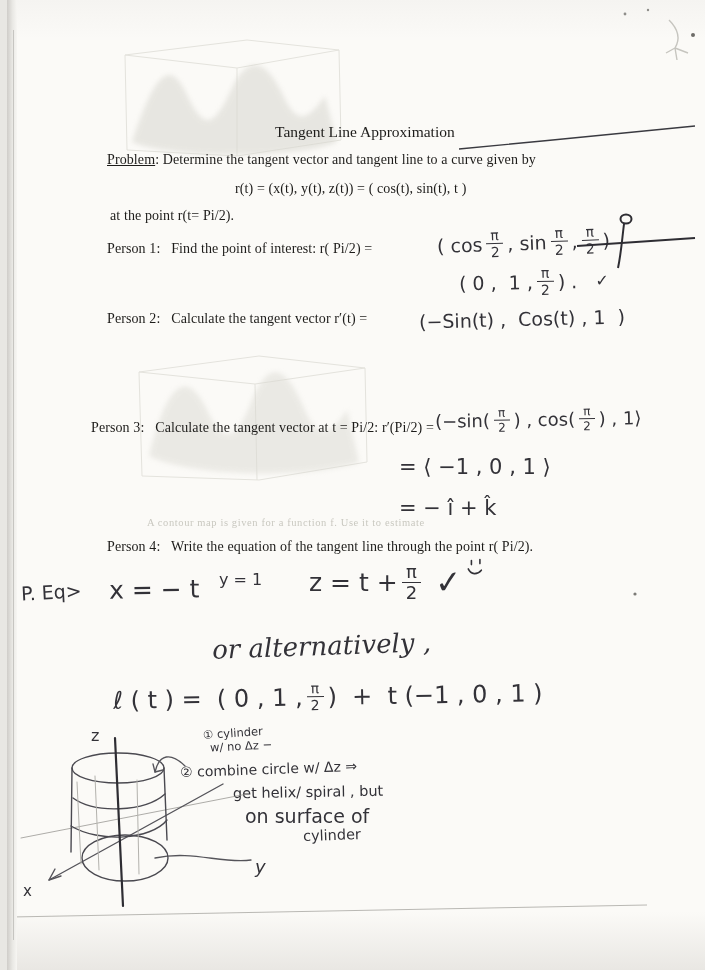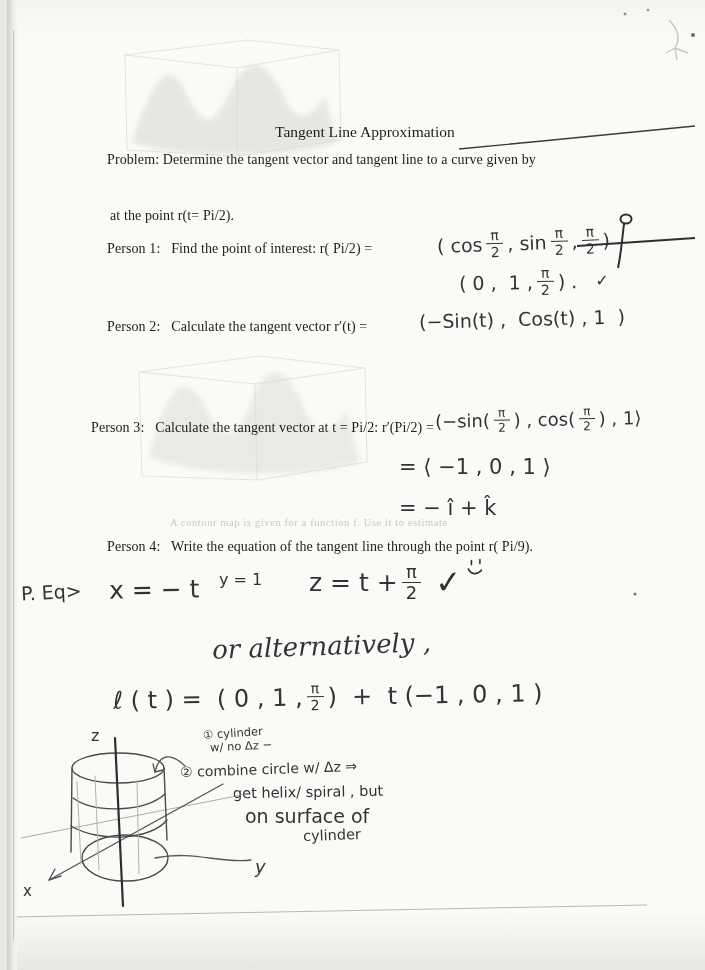"Problem" .ul { text-decoration: none -> underline }
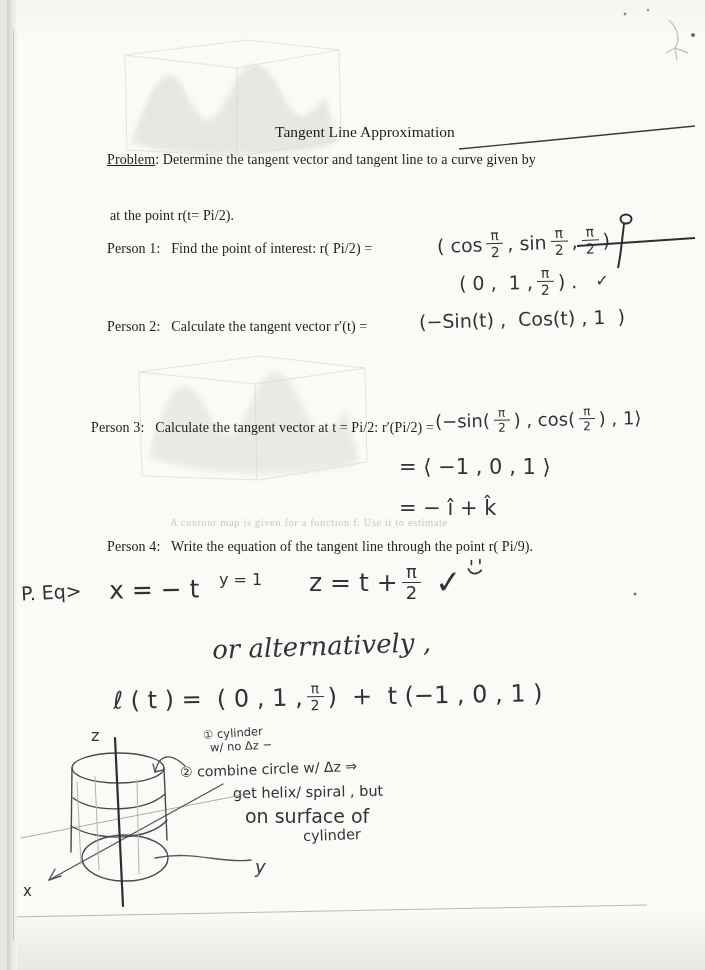"r(t) = (x(t), y(t), z(t))" div.abs { html: none -> <div>r(t) = (x(t), y(t), z(t)) = ( cos(t), sin(t), t )</div> }
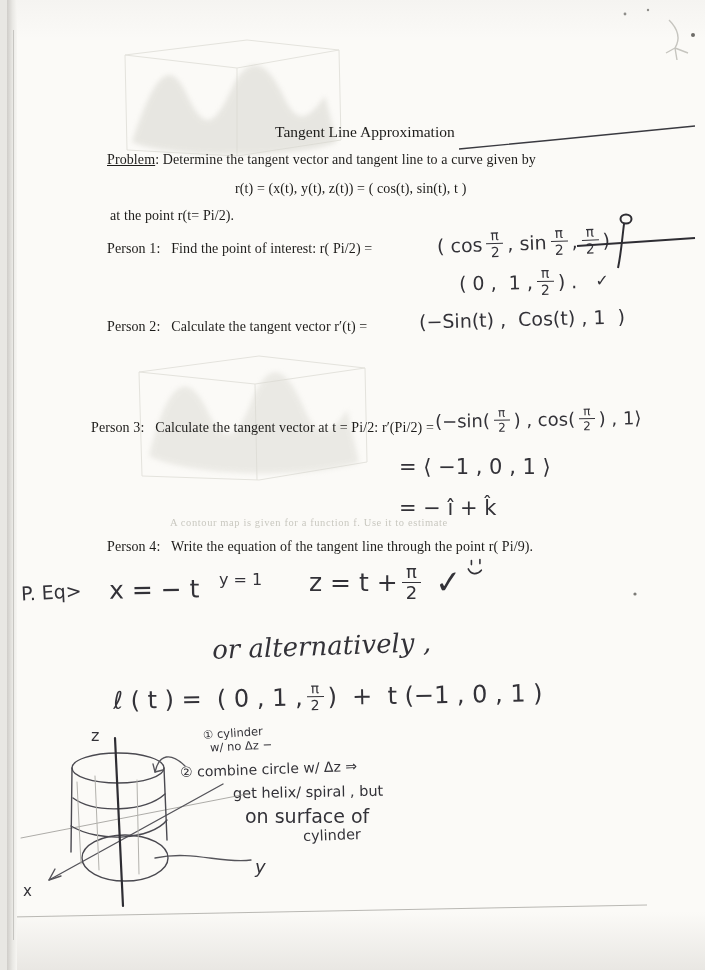"Person 2: Calculate the tangent" div.abs { top: 319px -> 311px }
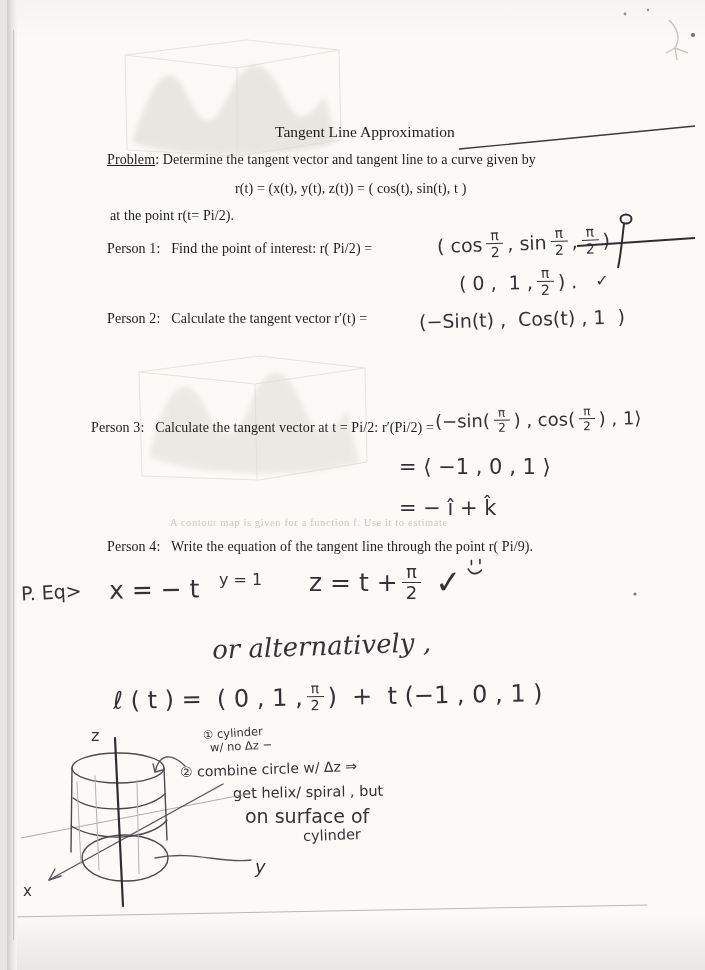"A contour map is given" div.abs { left: 163px -> 140px }
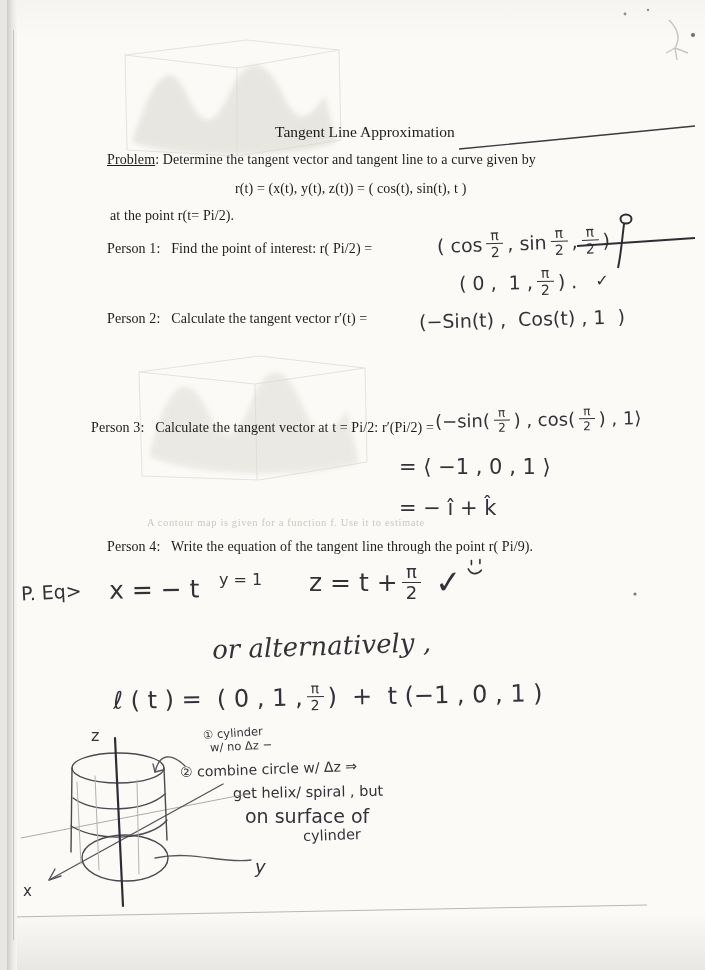"Write the equation of the" span { text: Pi/9 -> Pi/2 }
